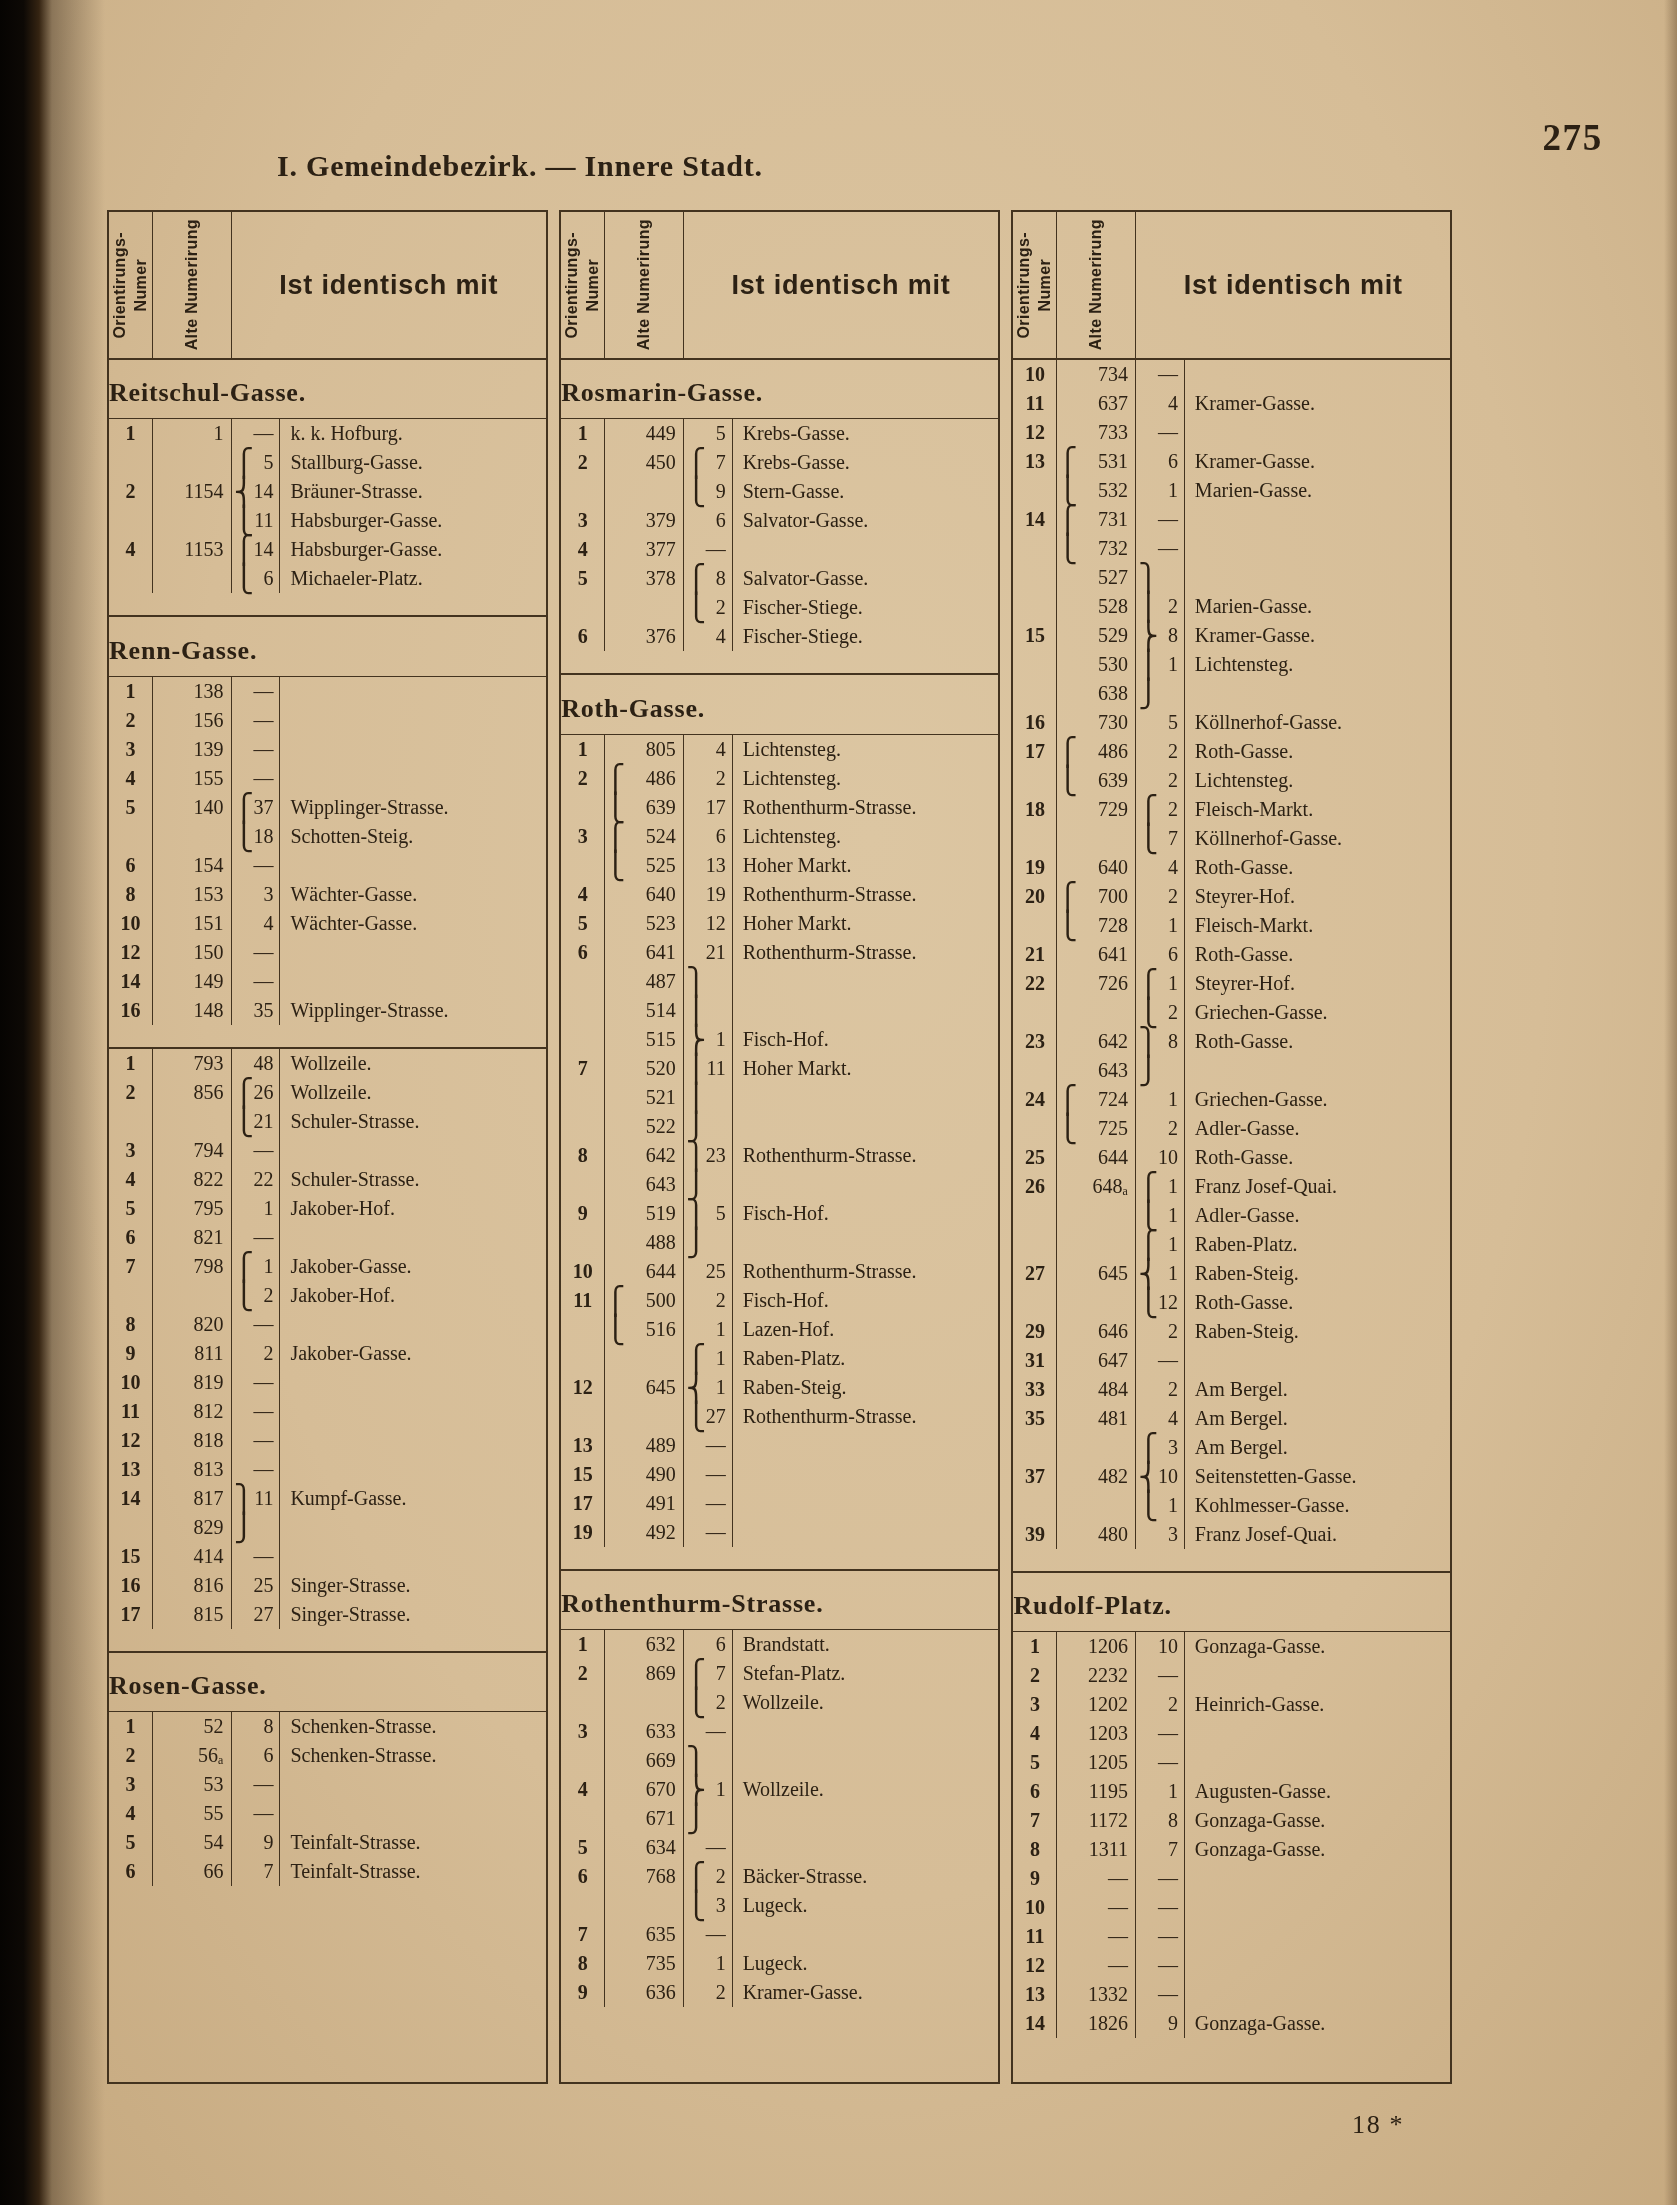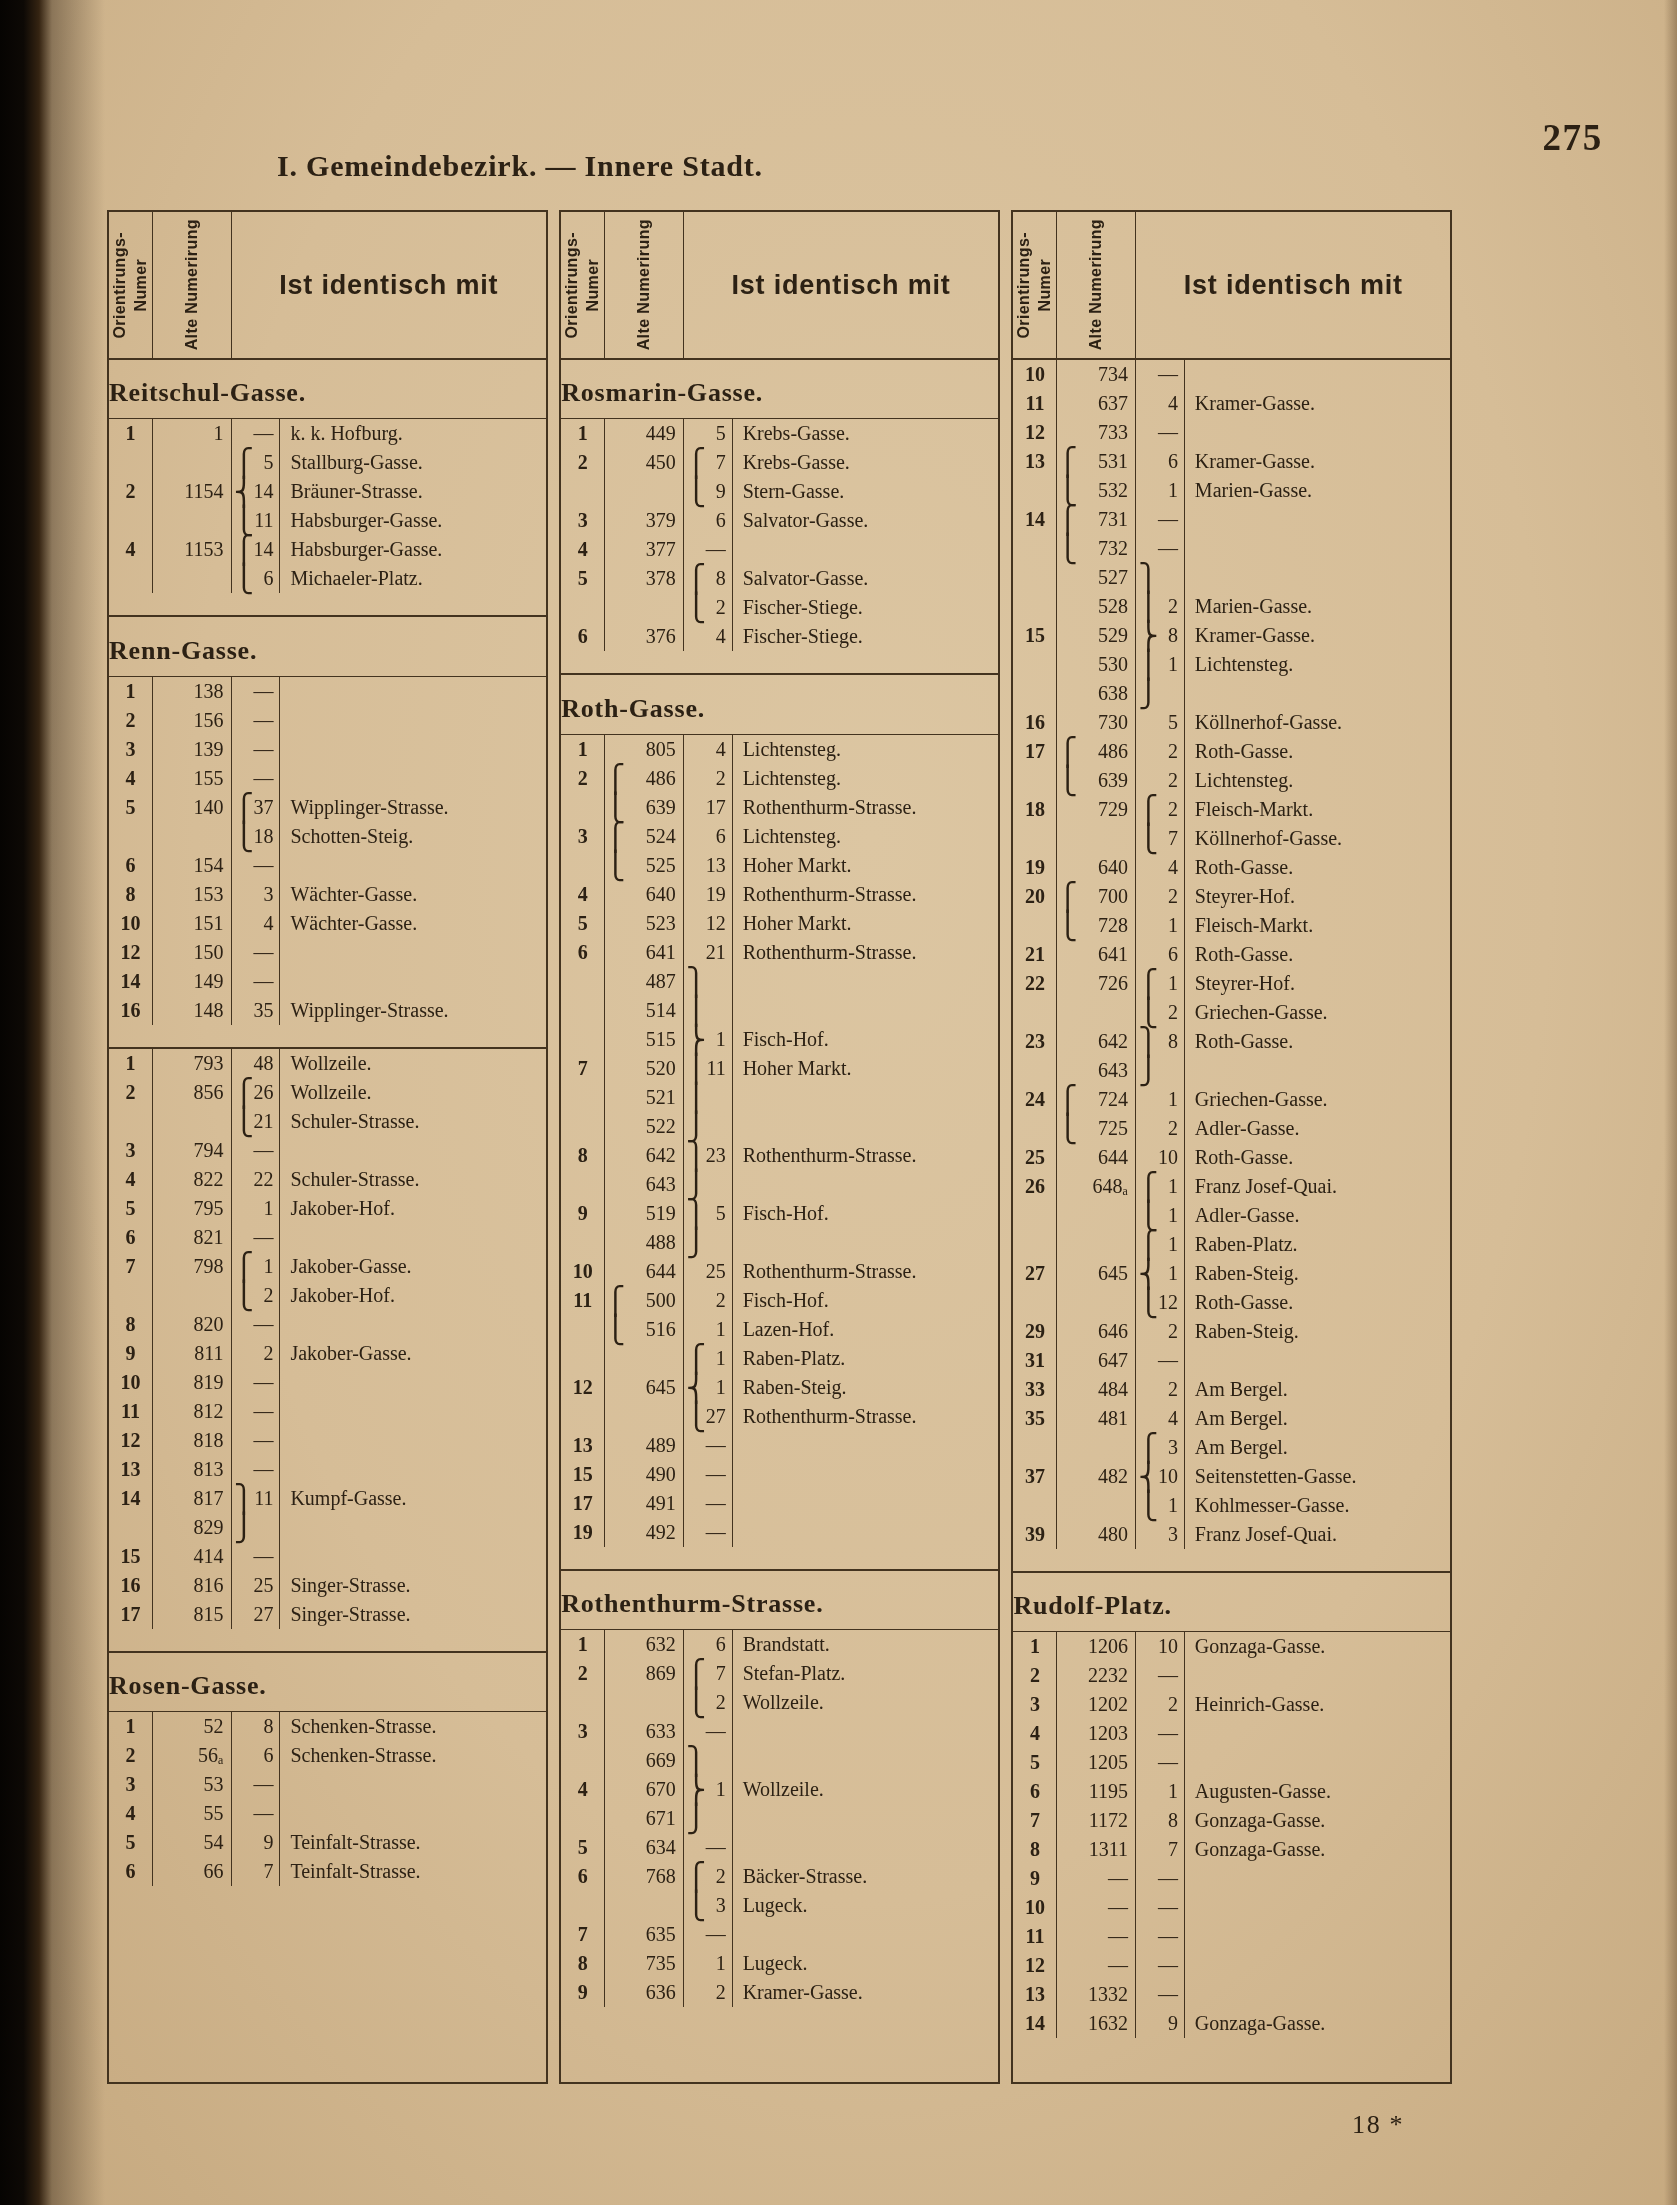"1632" span.c { text: 1632 -> 1826 }
